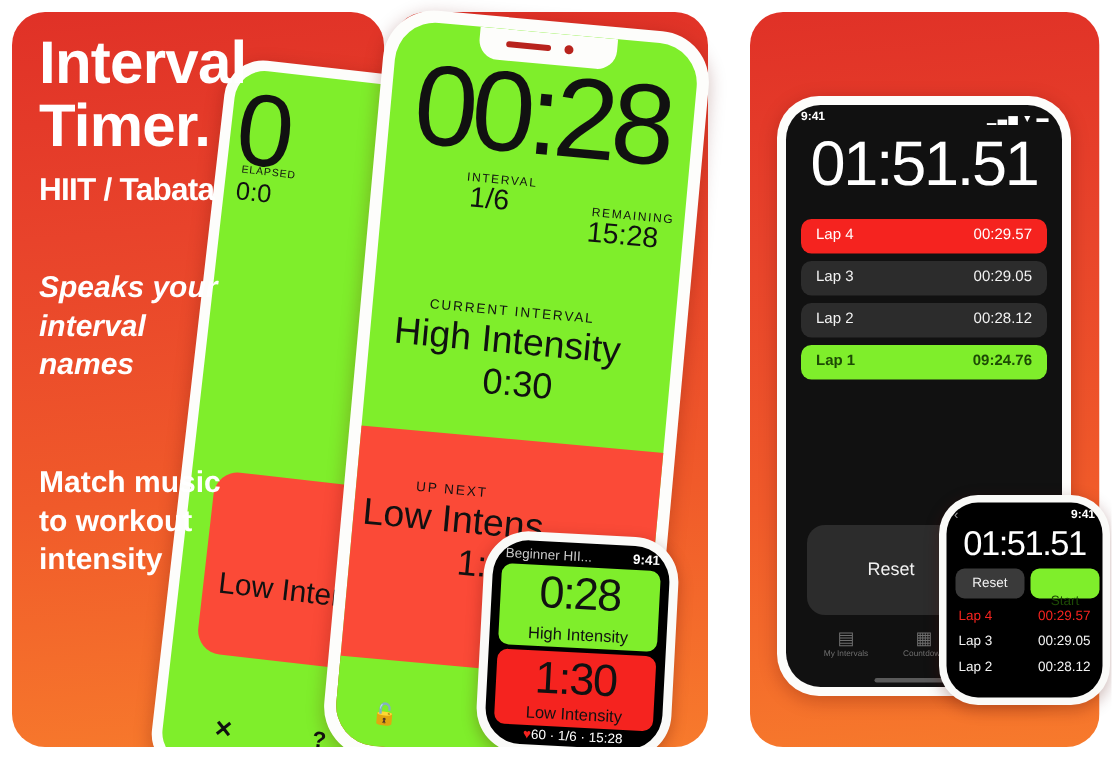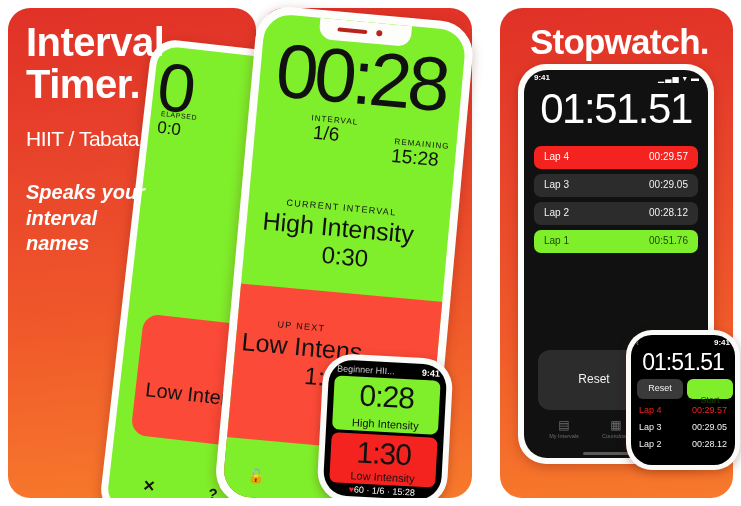"Stopwatch." div { html: <div>Stopwatch.</div> -> none }
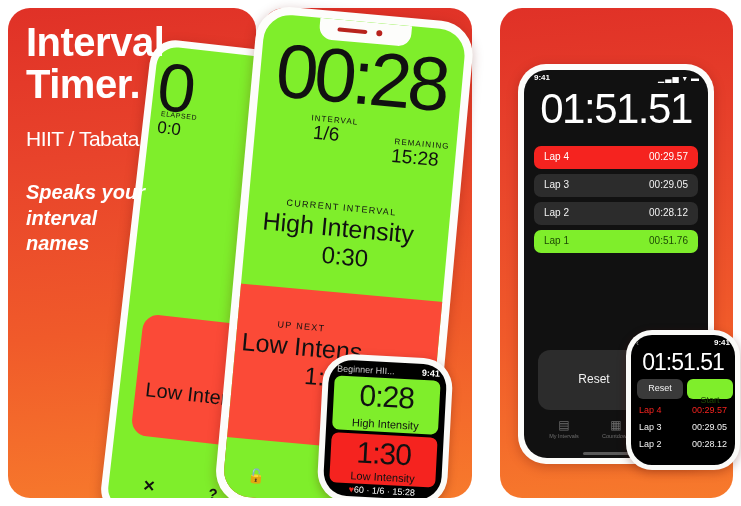"HIIT / Tabata" #h-hiit { font-weight: normal -> bold; top: 128px -> 116px }
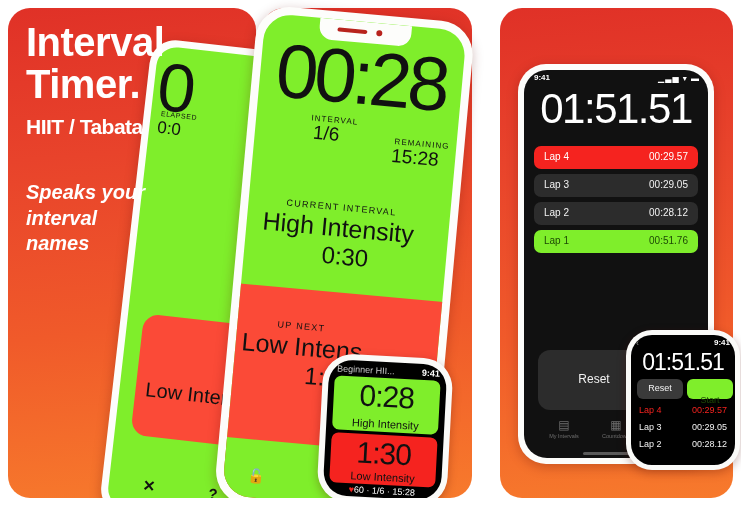"Lap 1" .lap.best .nm,.lap.best .tm { font-weight: none -> bold }
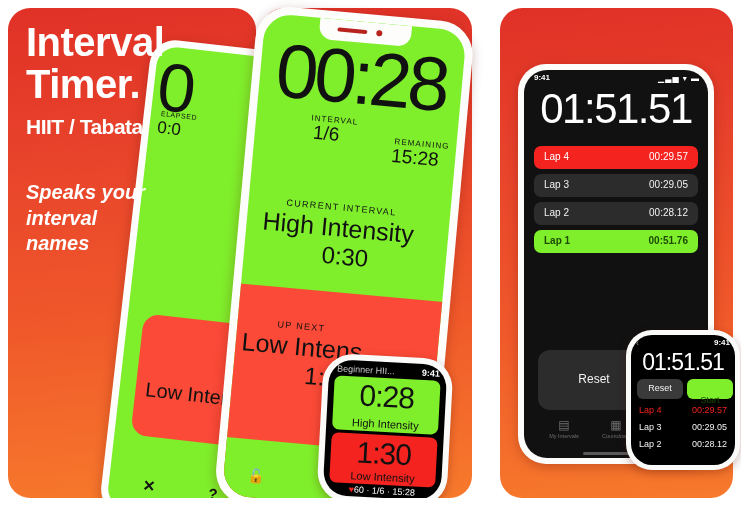"00:51.76" span.tm { text: 00:51.76 -> 09:24.76 }
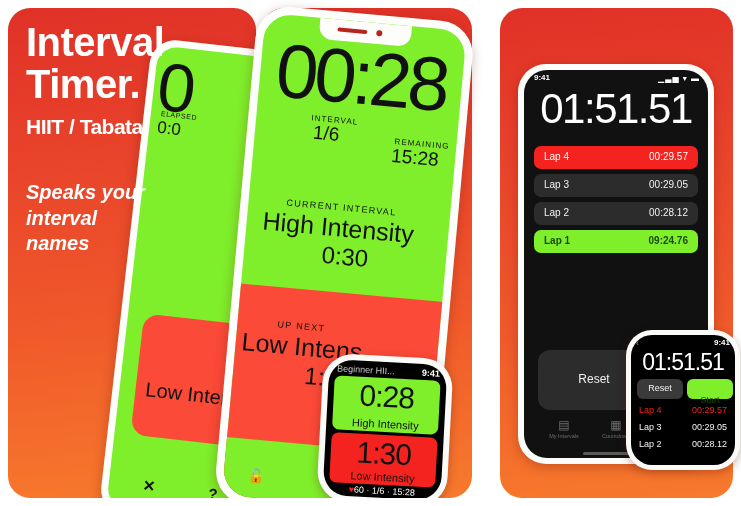"Match music to workout intensity" div.bullet { html: none -> <div>Match music to workout intensity</div> }
